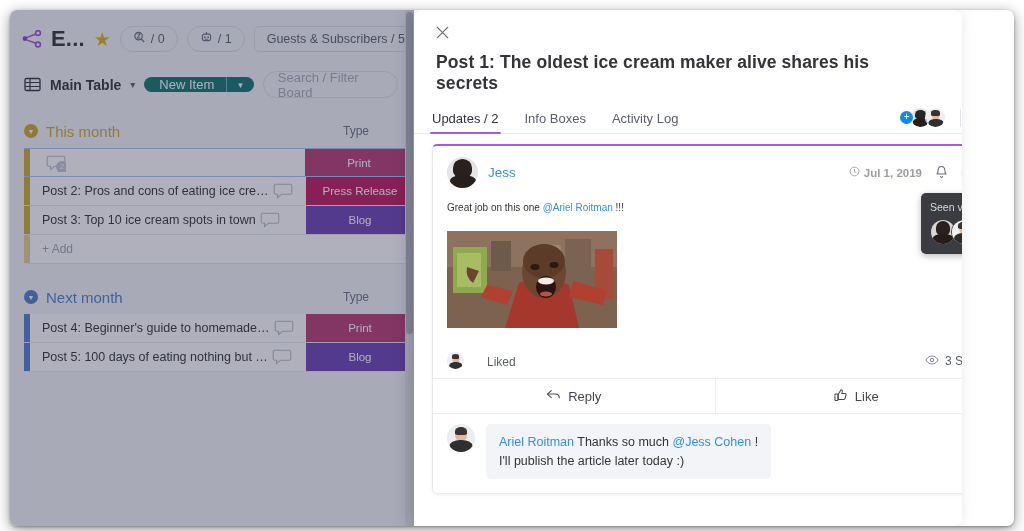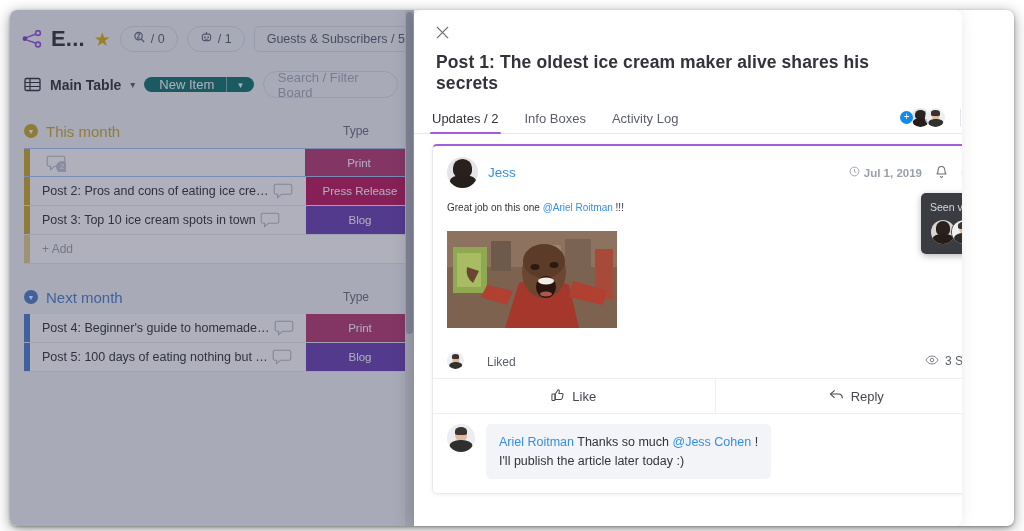"Like" div.act { order: before "Reply" -> after "Reply" }
